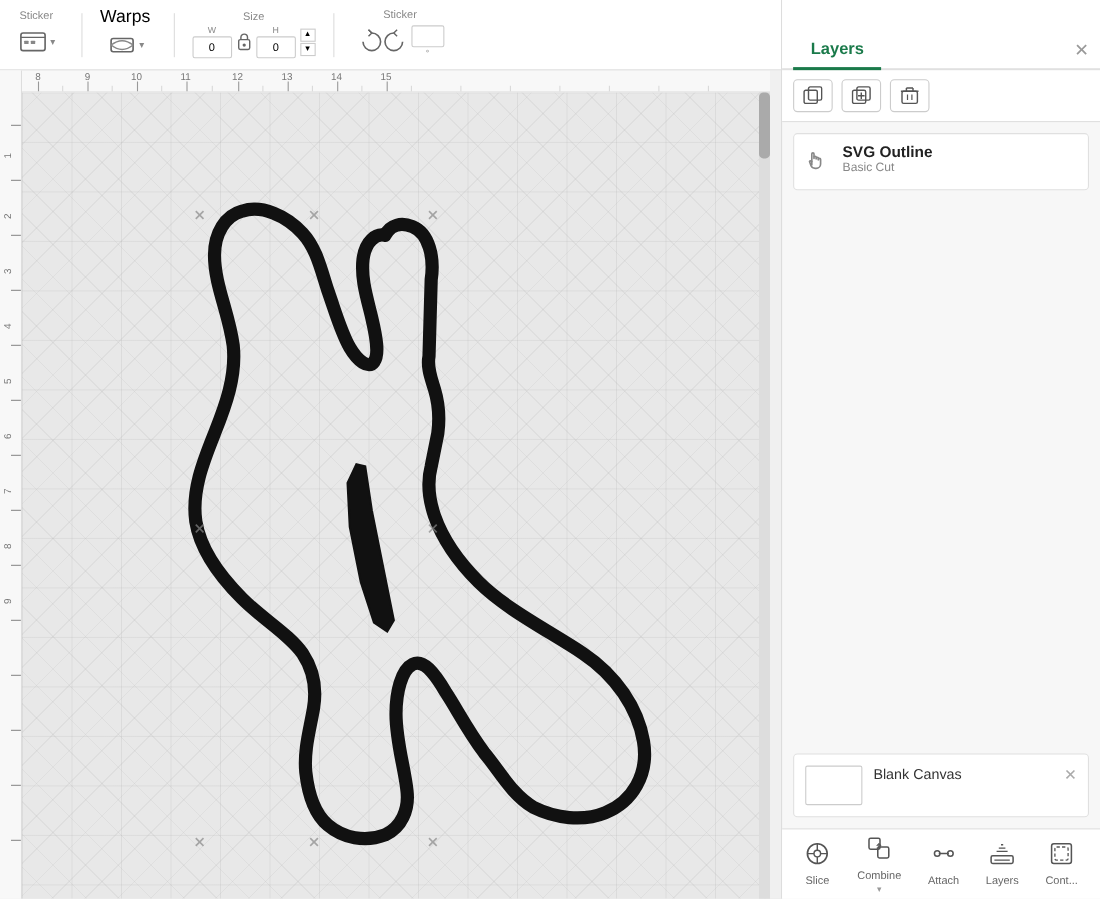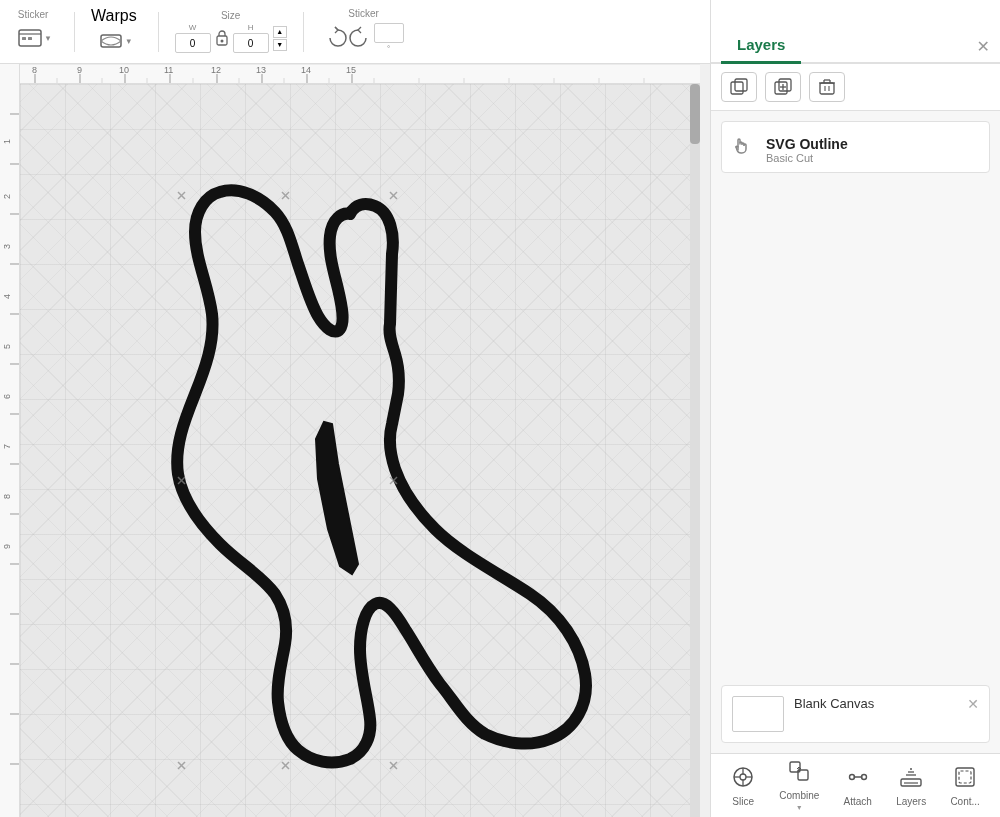"SVG Outline" .layer-item { align-items: flex-end -> flex-start }
